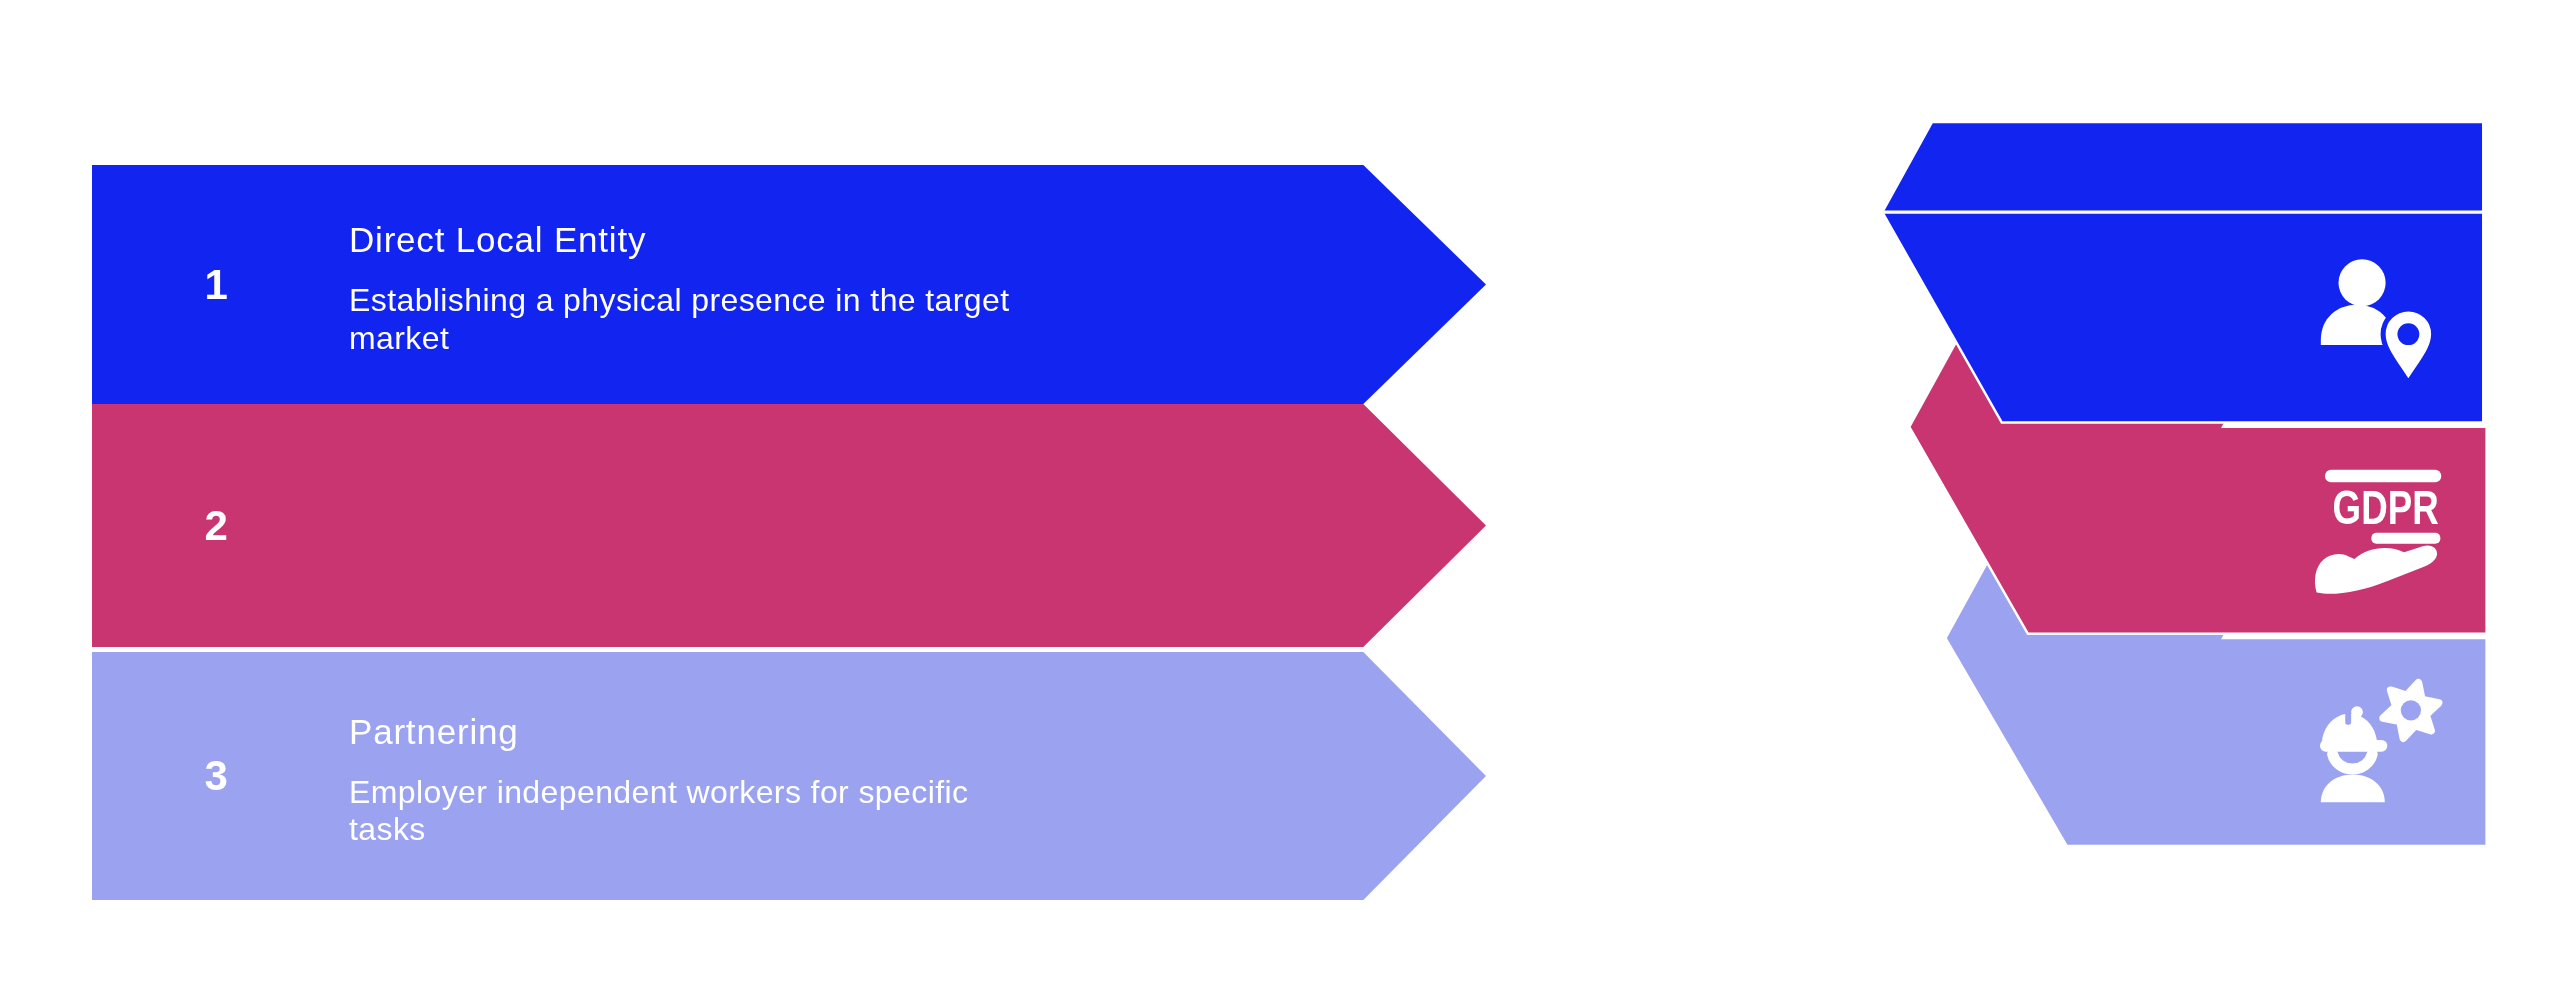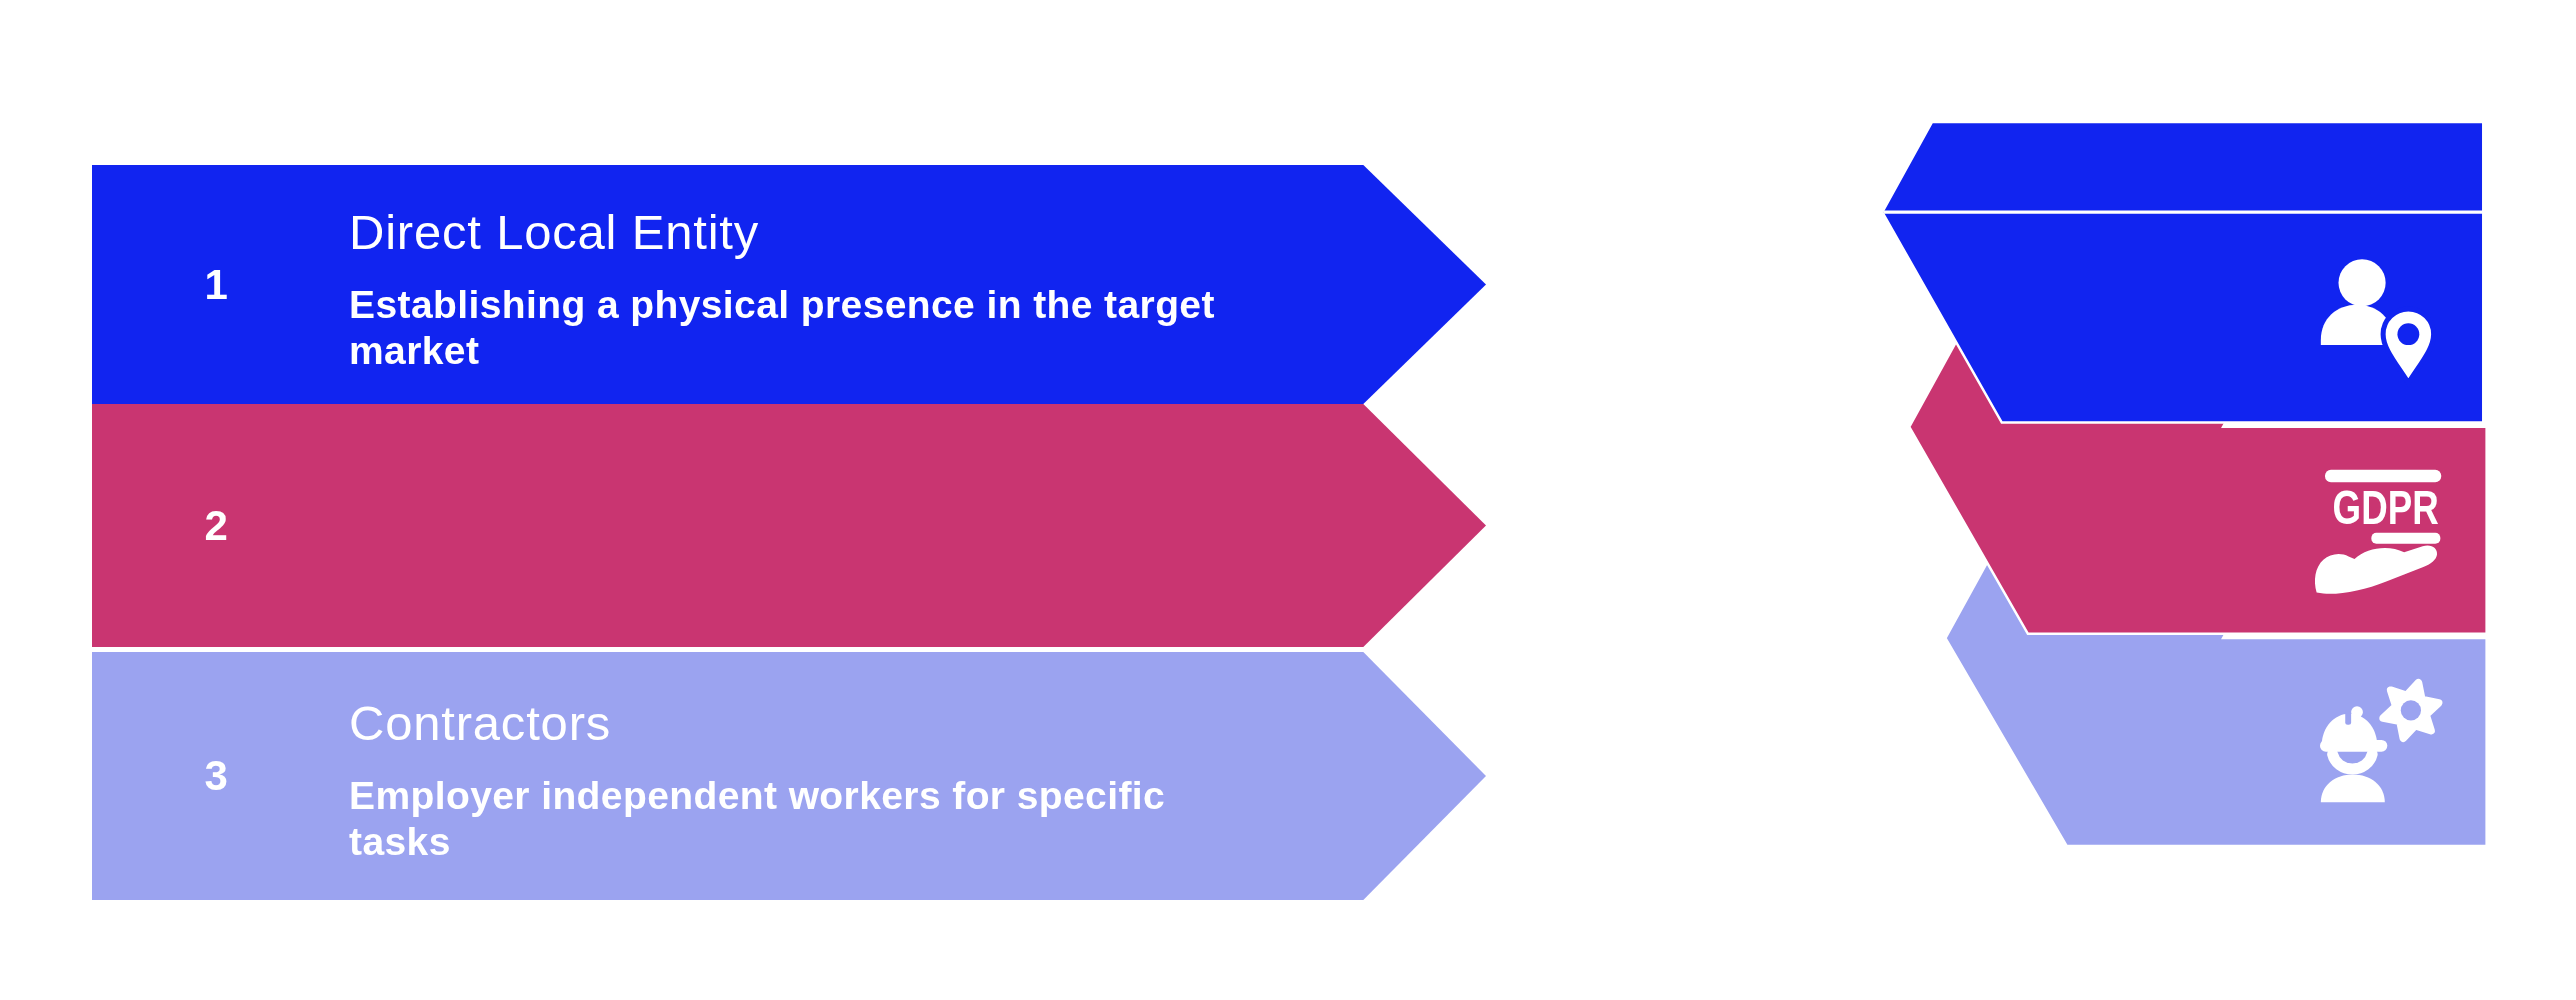"Direct Local Entity" .step-title { font-size: 49px -> 35px }
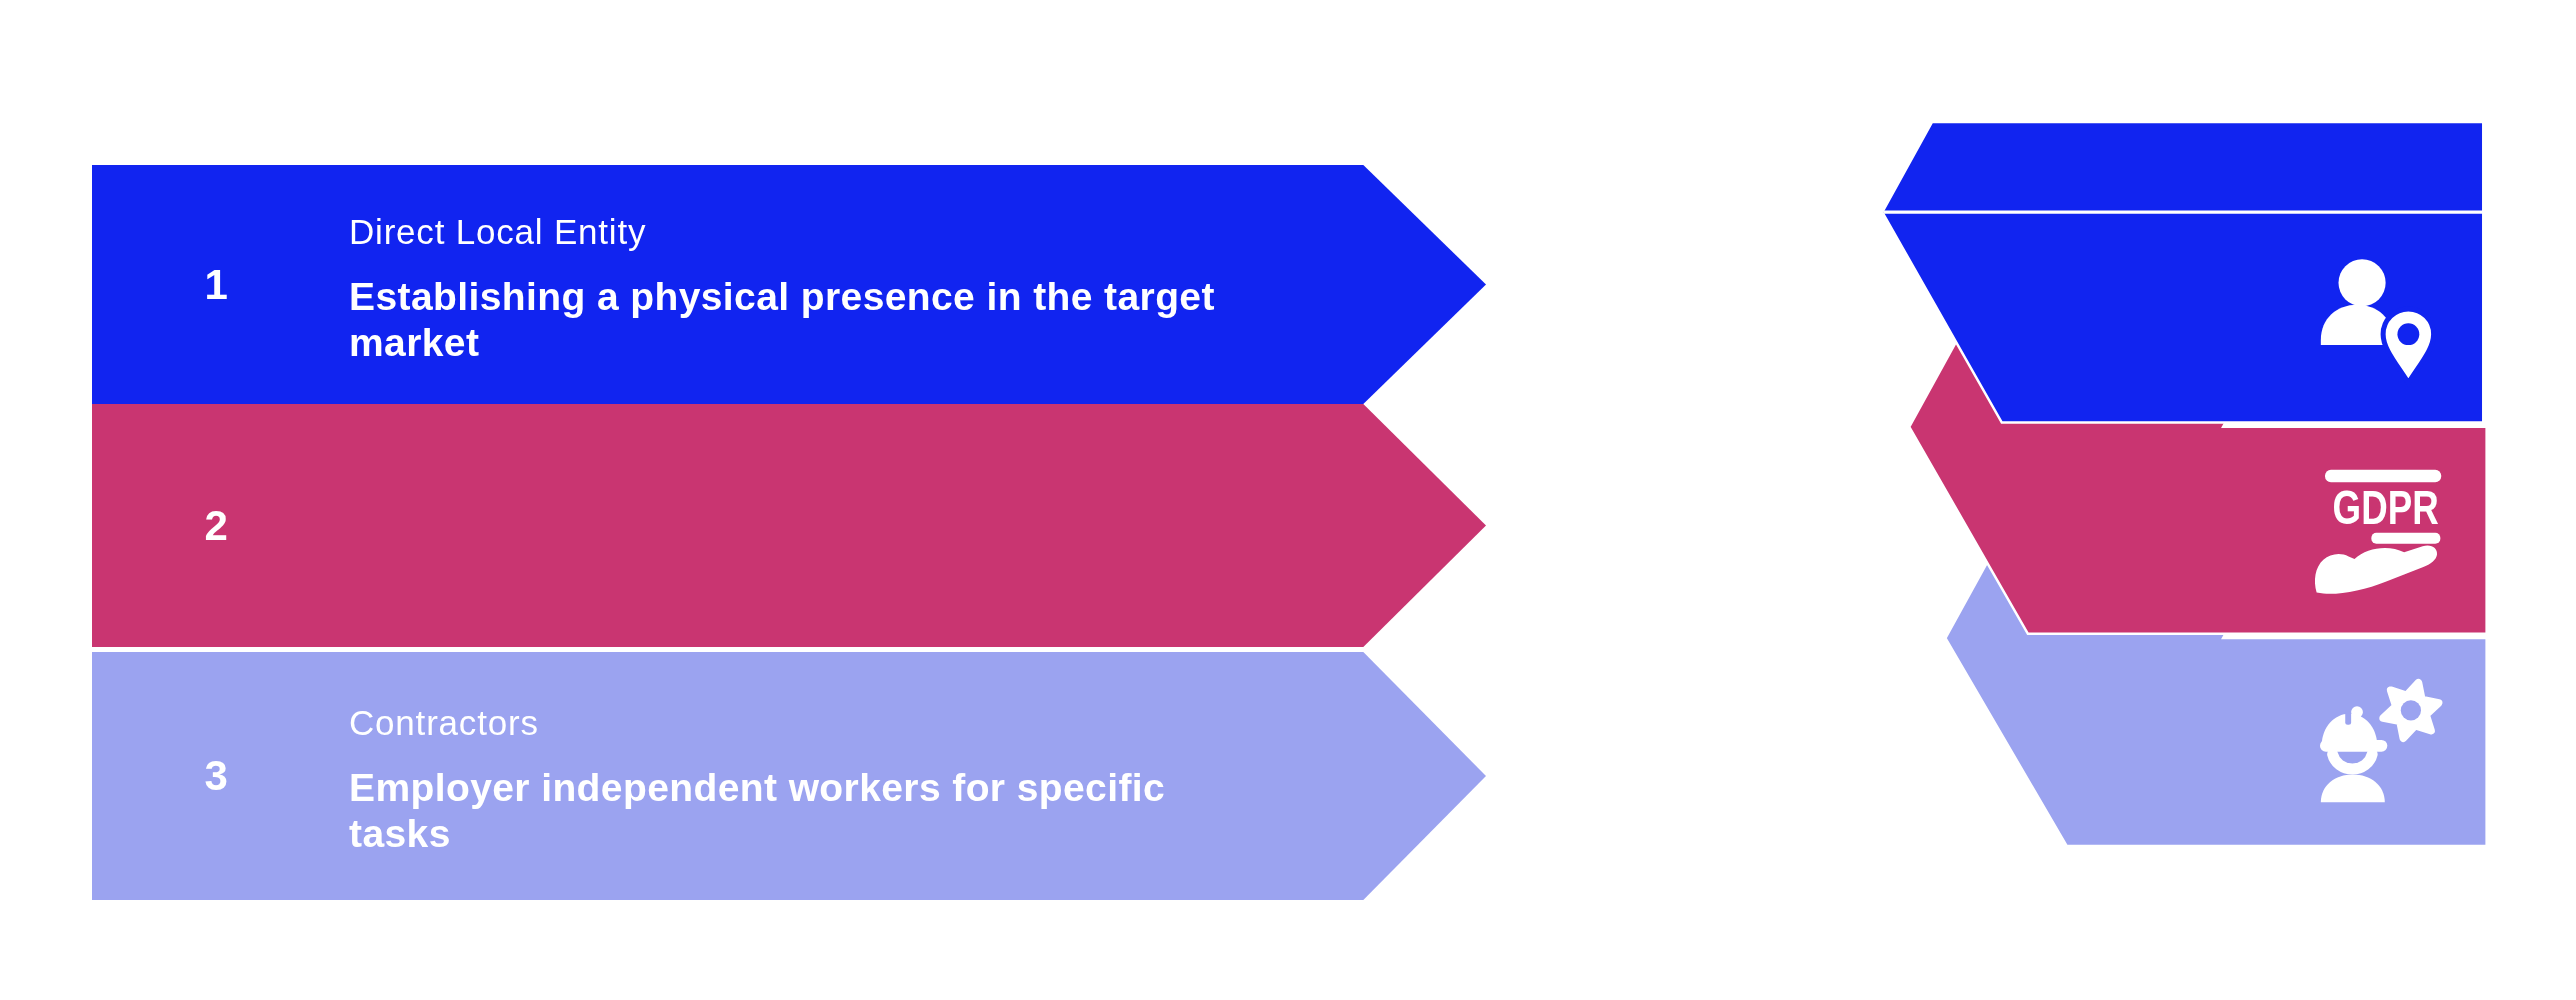"Establishing a physical presence in" .step-desc { font-size: 39px -> 32px; font-weight: 700 -> 400 }
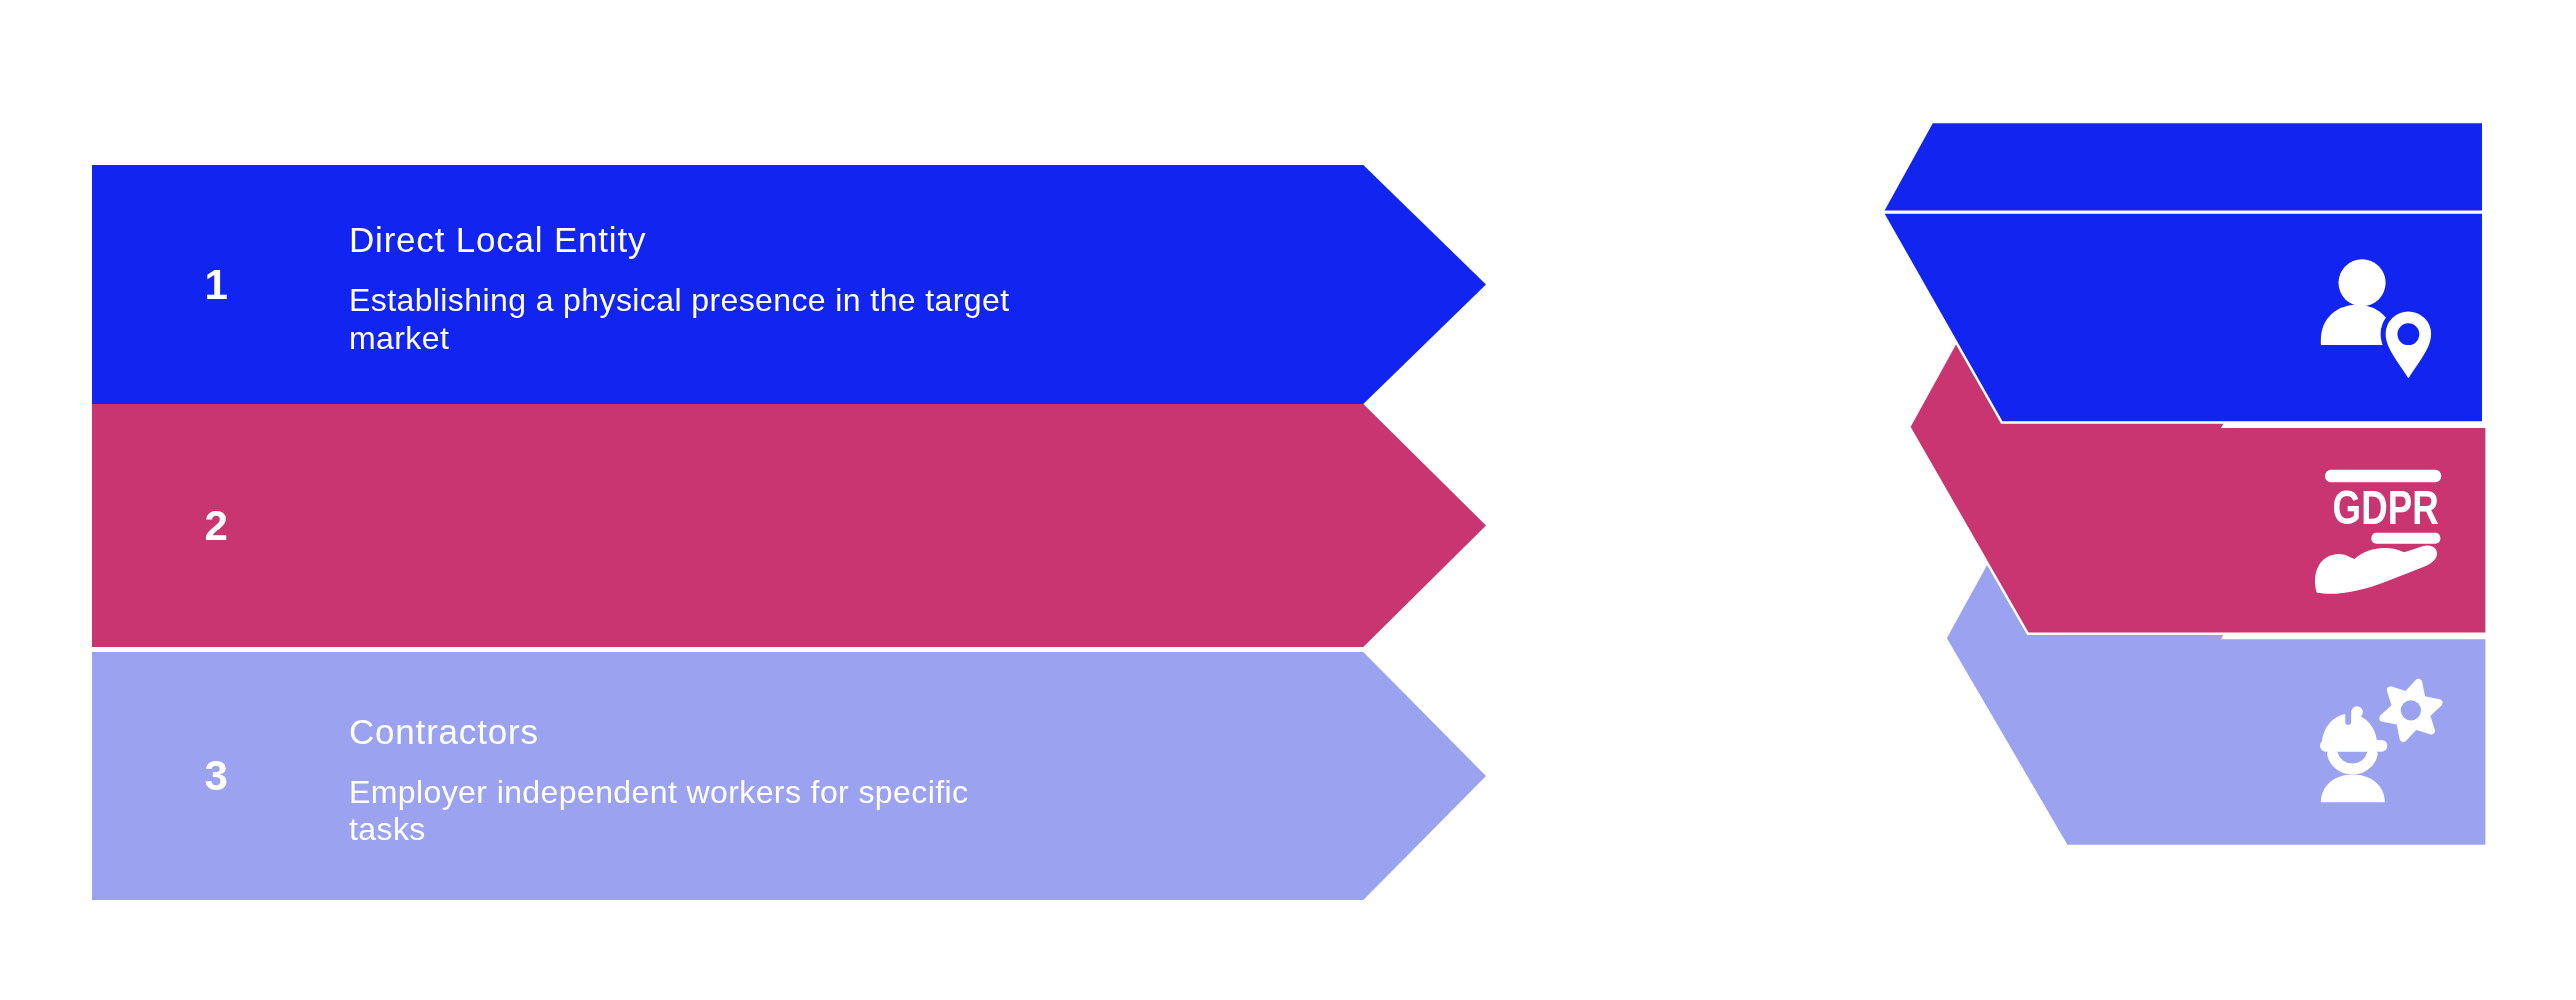"Contractors" div.step-title { text: Contractors -> Partnering }
